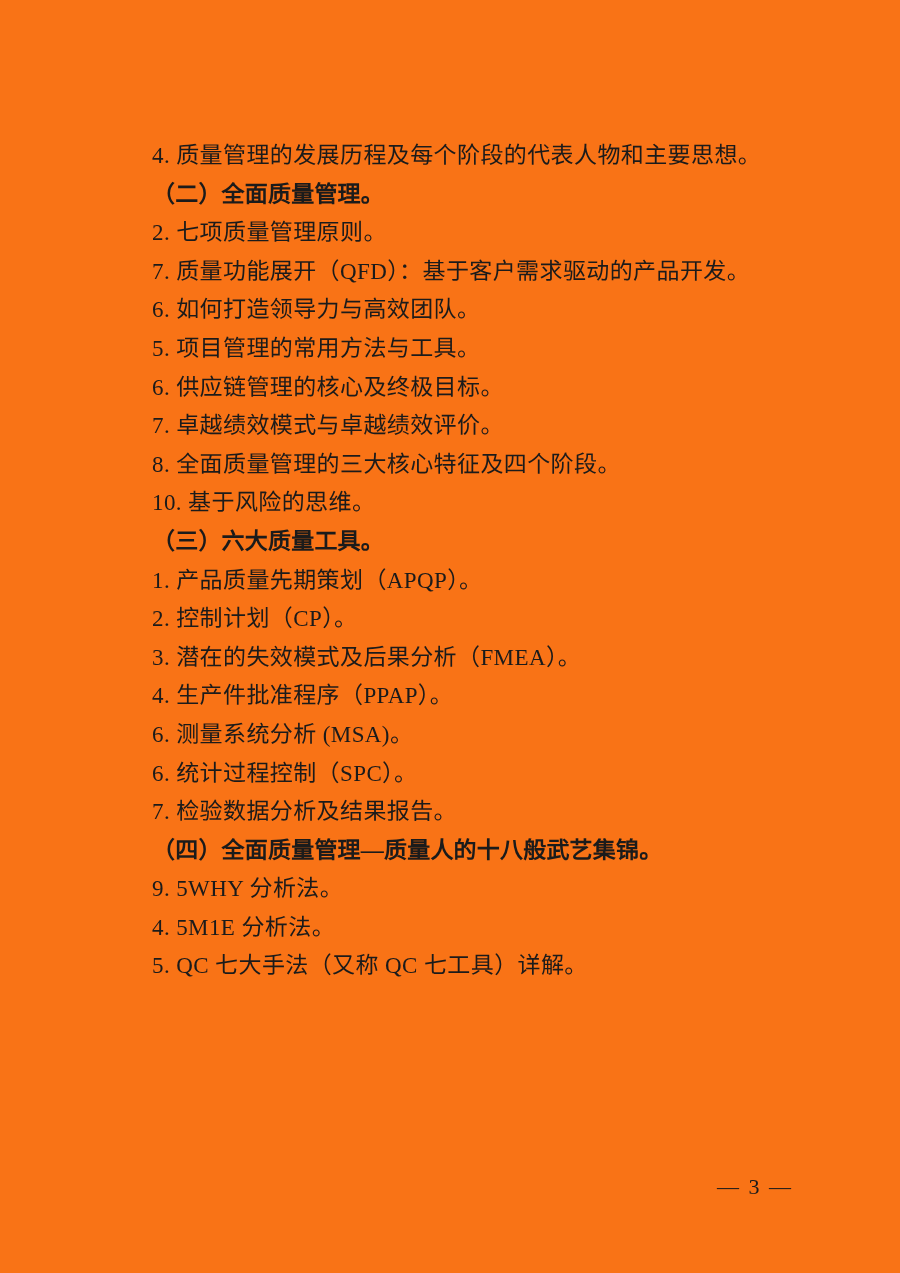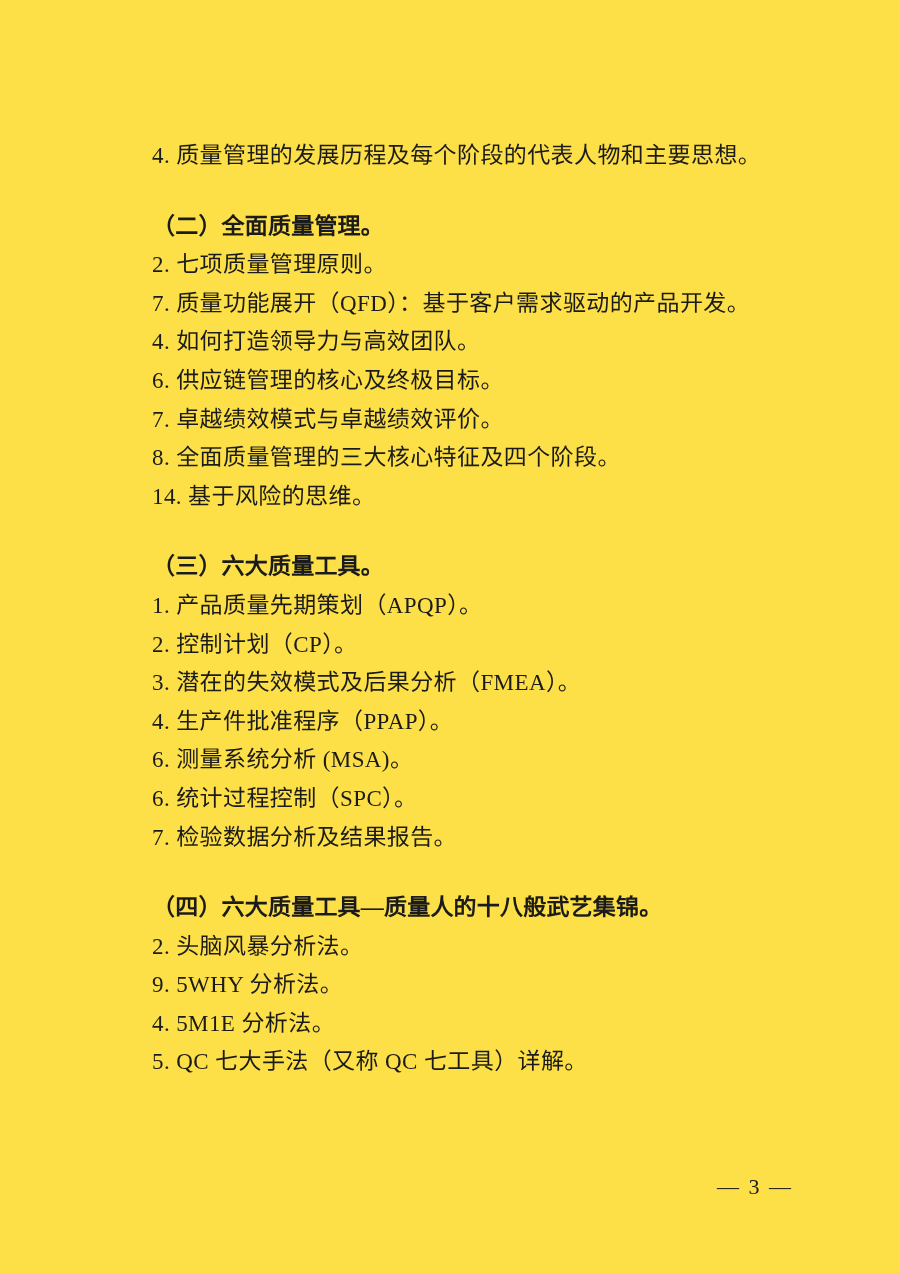"4. 质量管理的发展历程及每个阶段的代表人物和主要思想。" .page { background: #fde047 -> #f97316 }
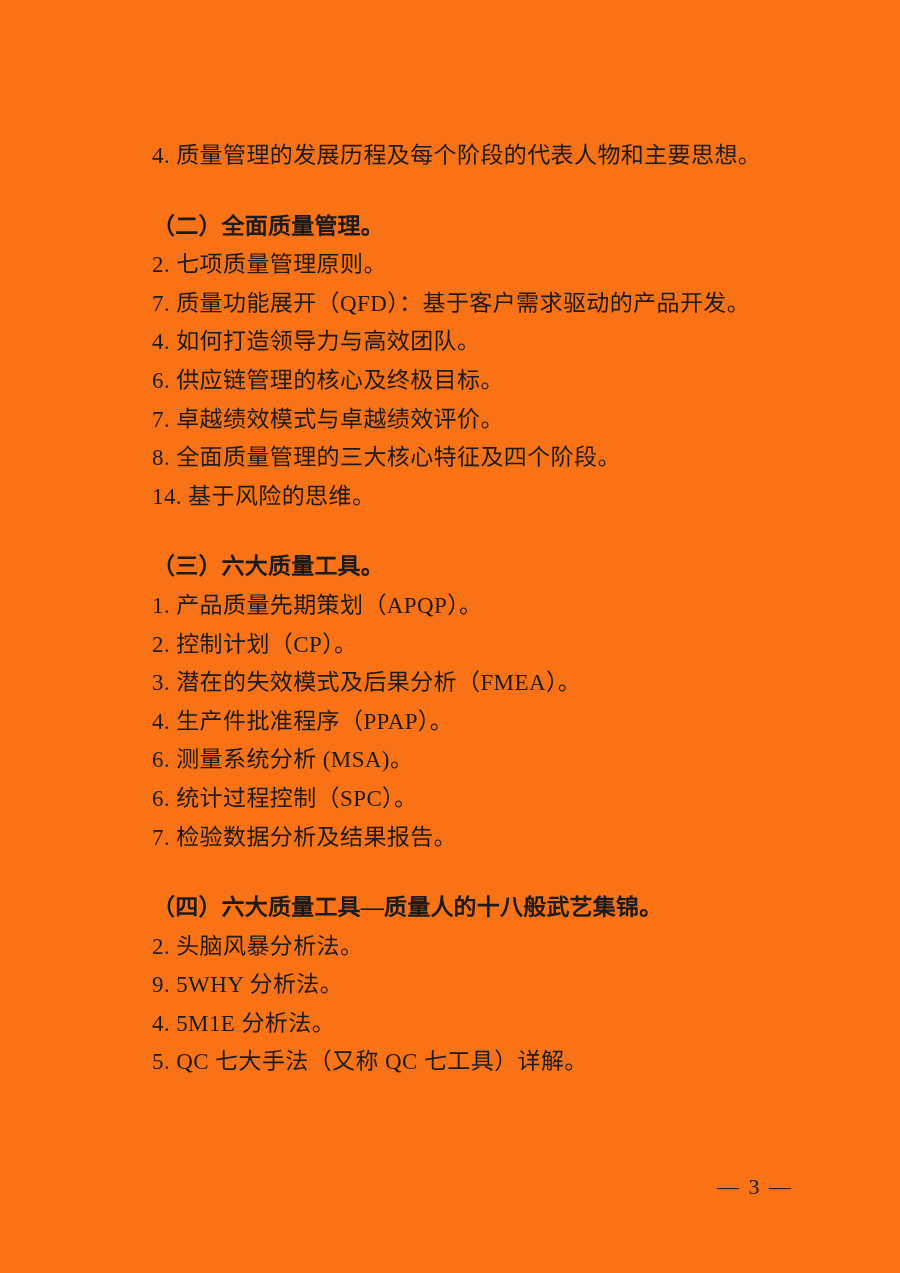"（二）全面质量管理。" .line.heading { margin-top: 32px -> none }
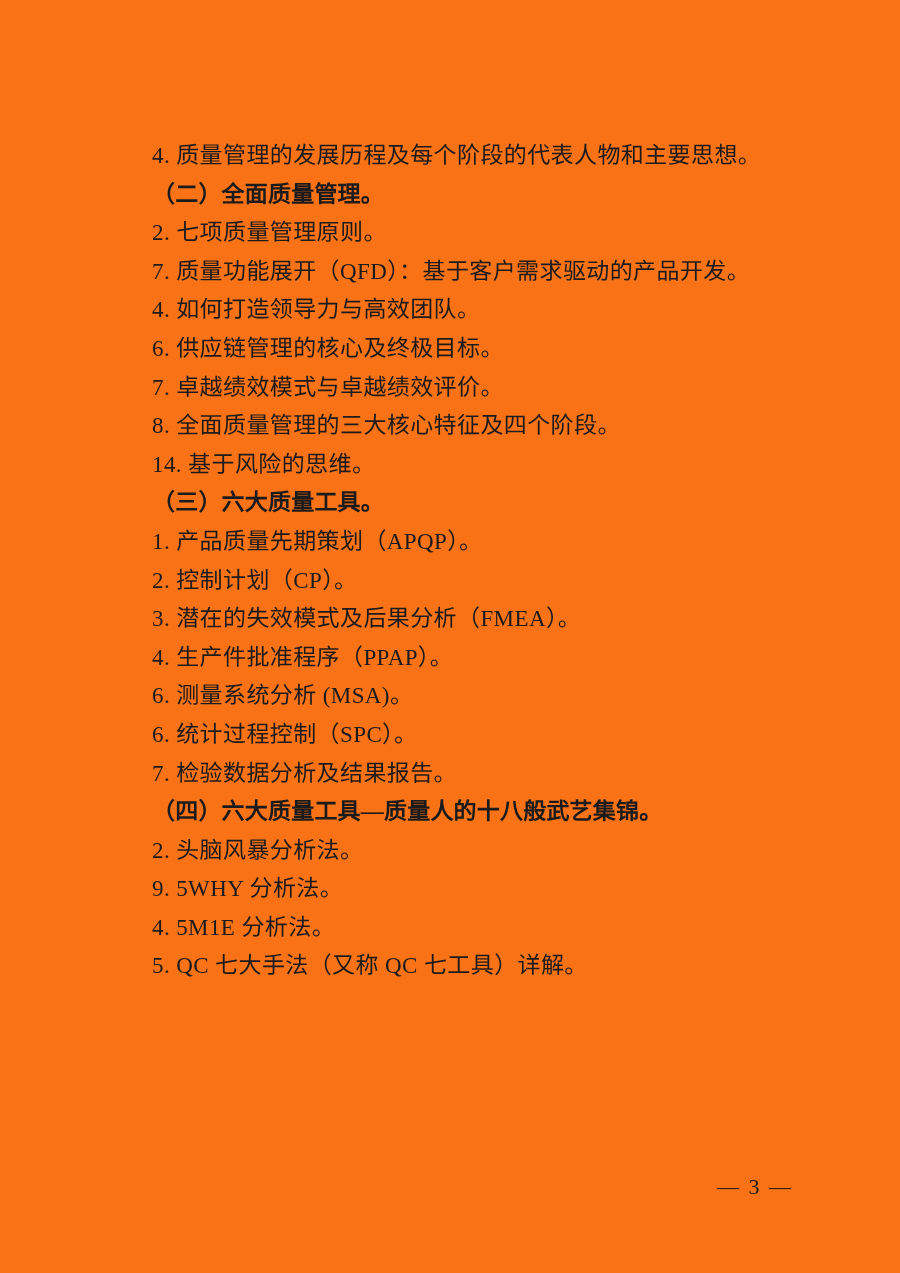"4. 如何打造领导力与高效团队。" p.line { text: 4 -> 6 }
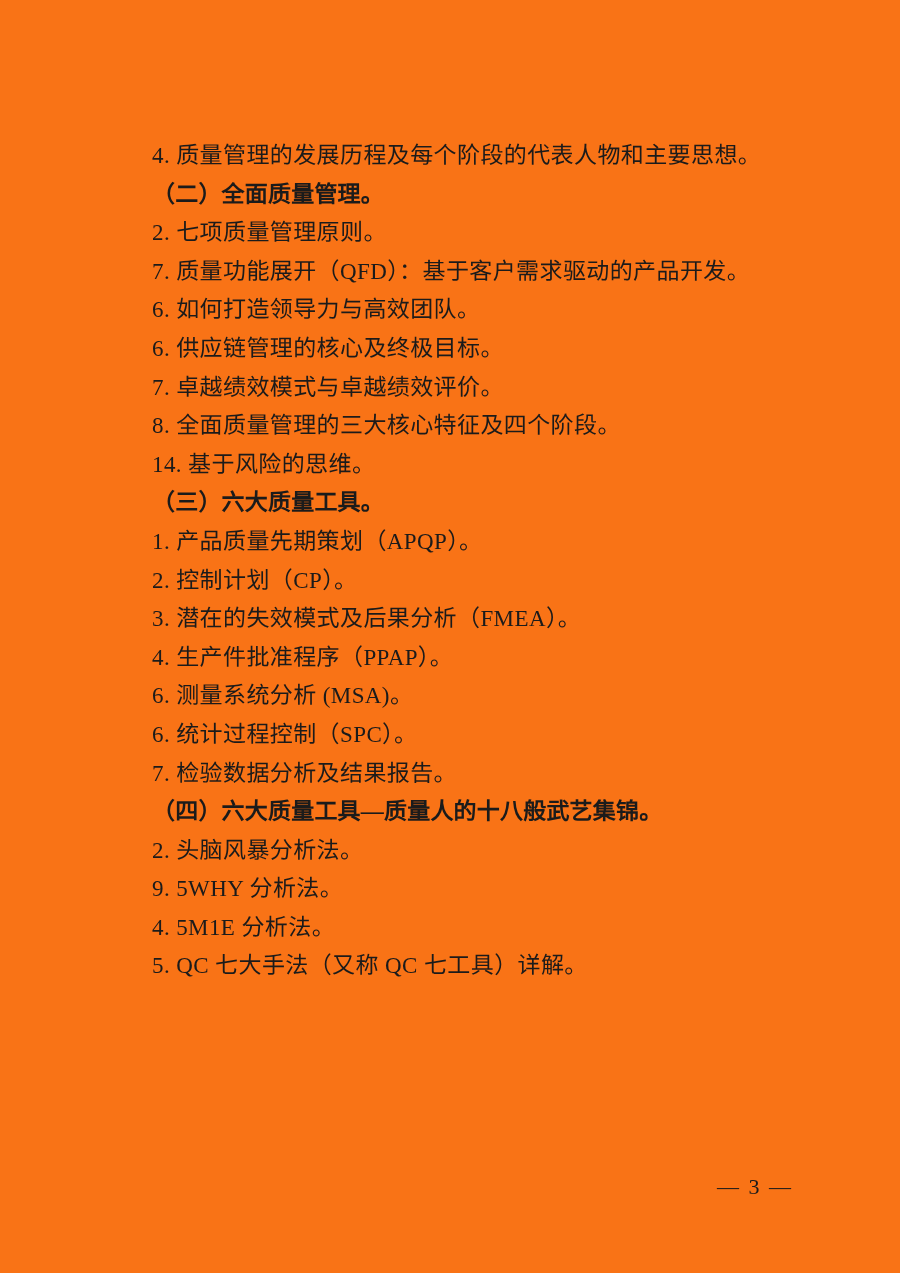"5. 项目管理的常用方法与工具。" p.line { html: none -> <p>5. 项目管理的常用方法与工具。</p> }
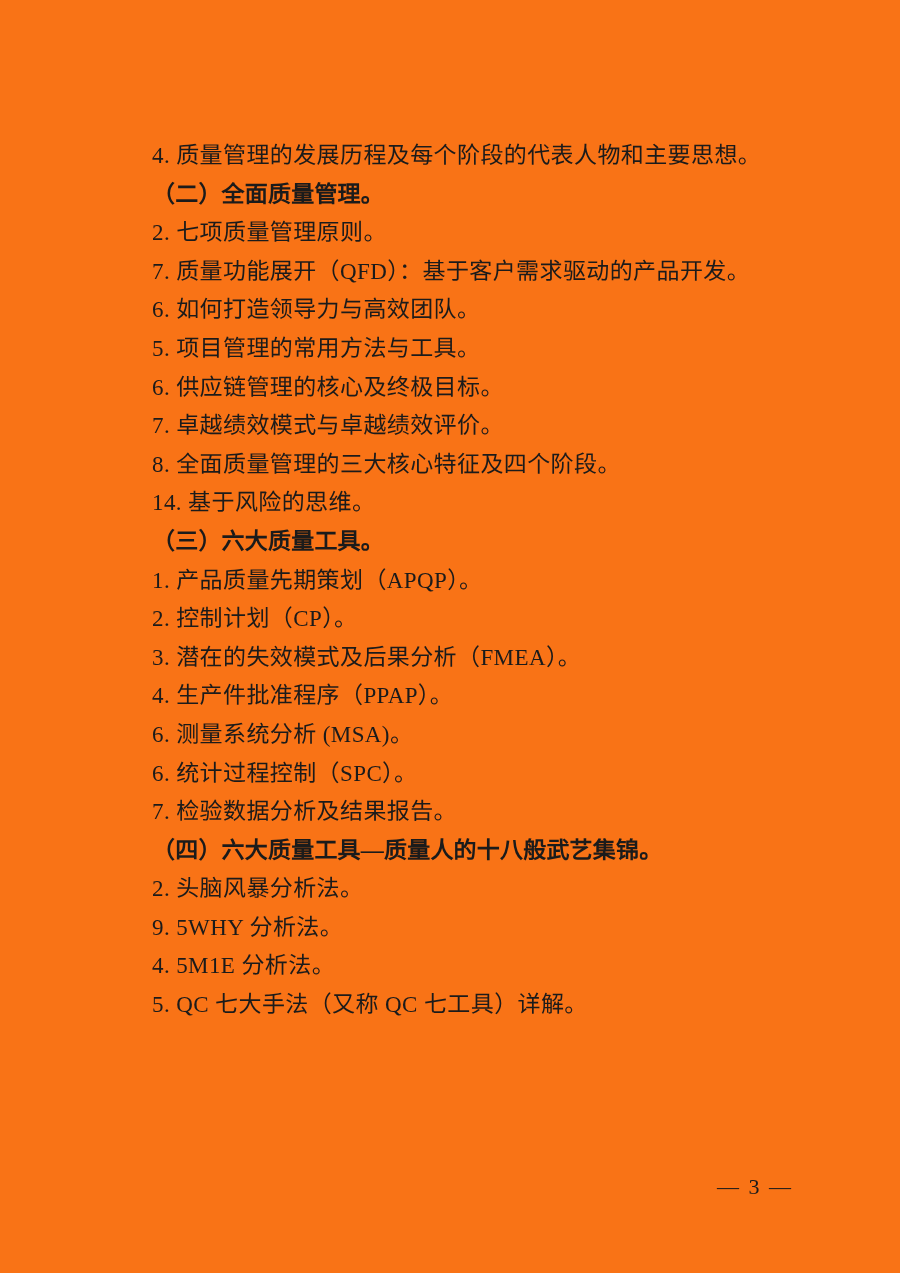"14. 基于风险的思维。" p.line { text: 14 -> 10 }
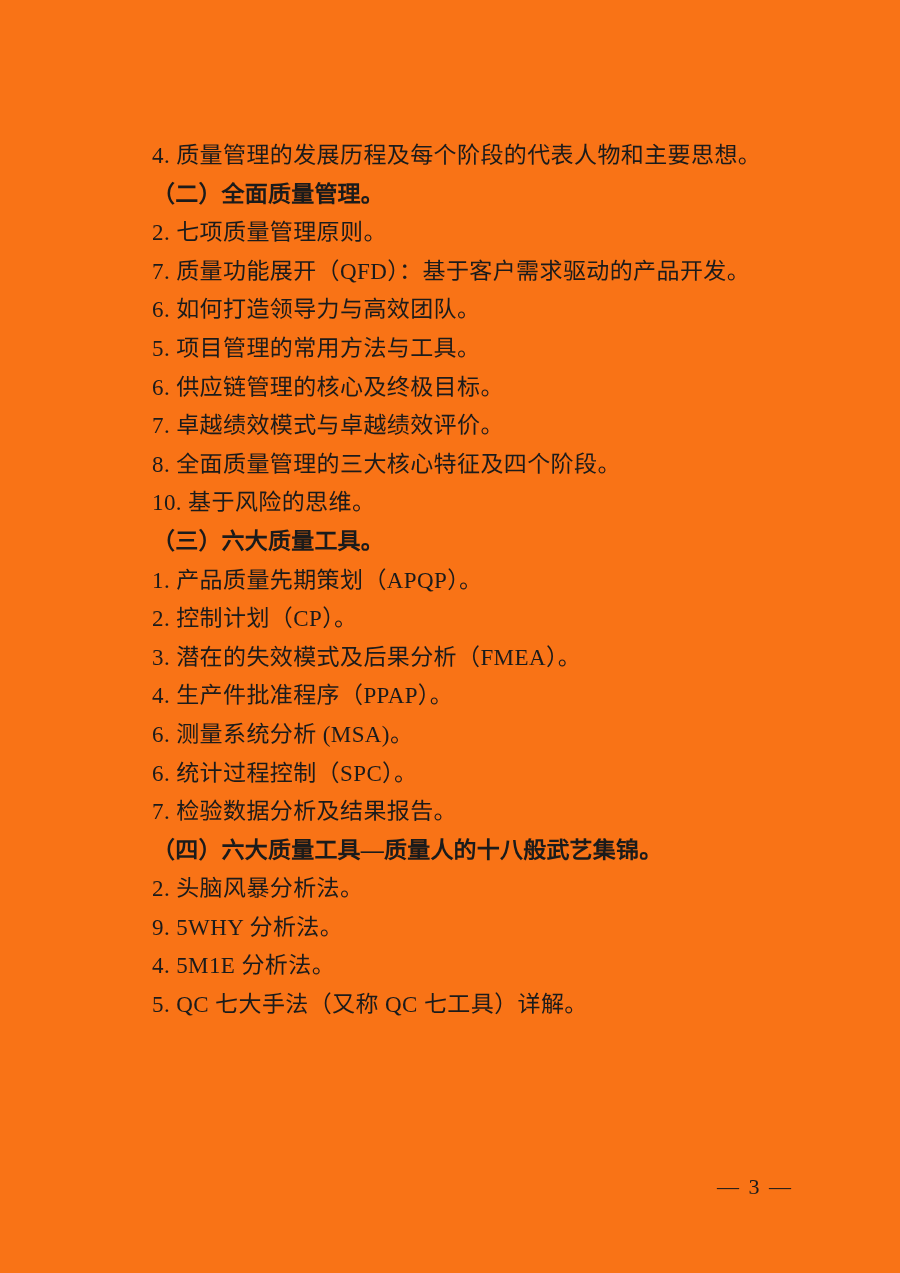"（四）六大质量工具—质量人的十八般武艺集锦。" p.line { text: 六大质量工具 -> 全面质量管理 }
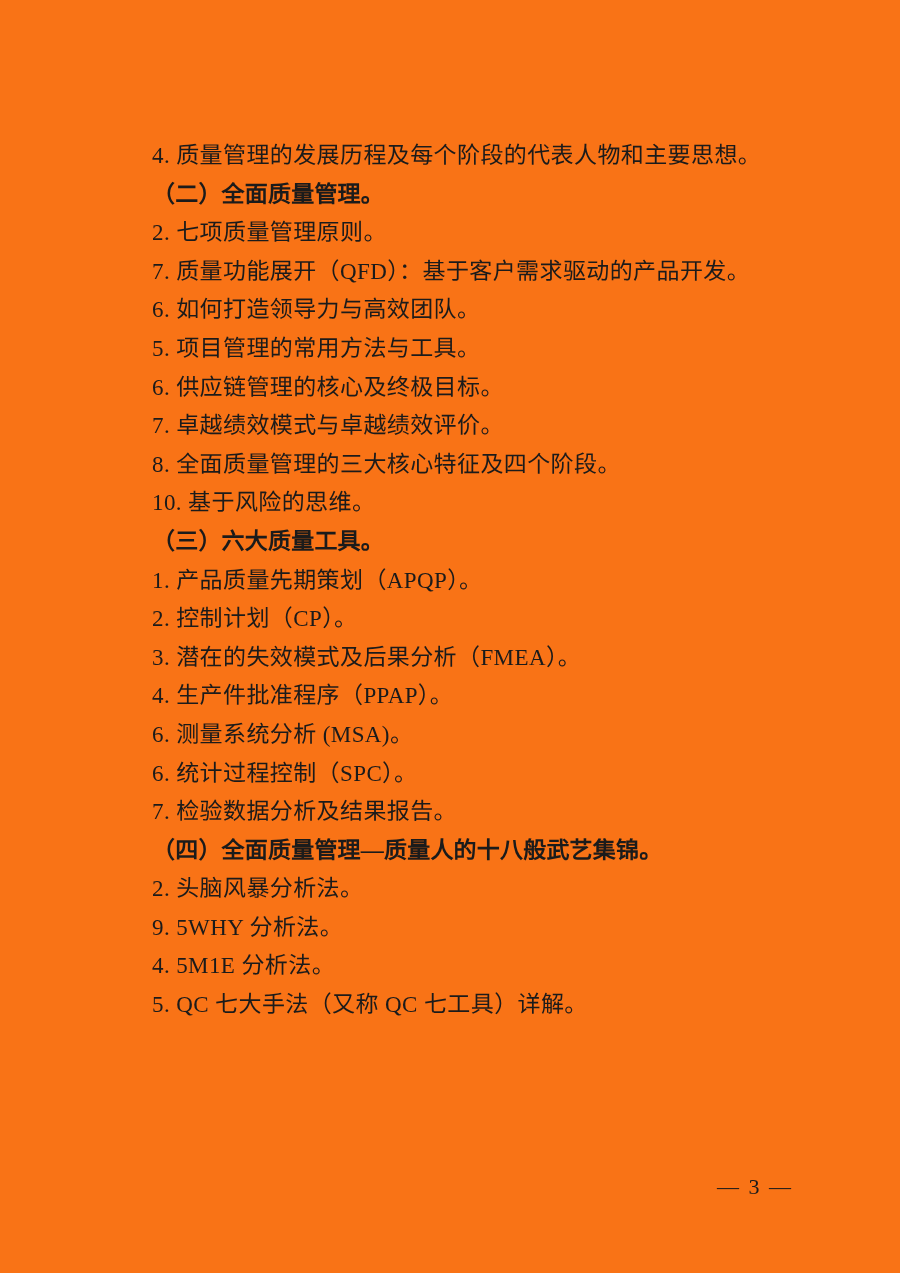"2. 头脑风暴分析法。" p.line { html: <p>2. 头脑风暴分析法。</p> -> none }
